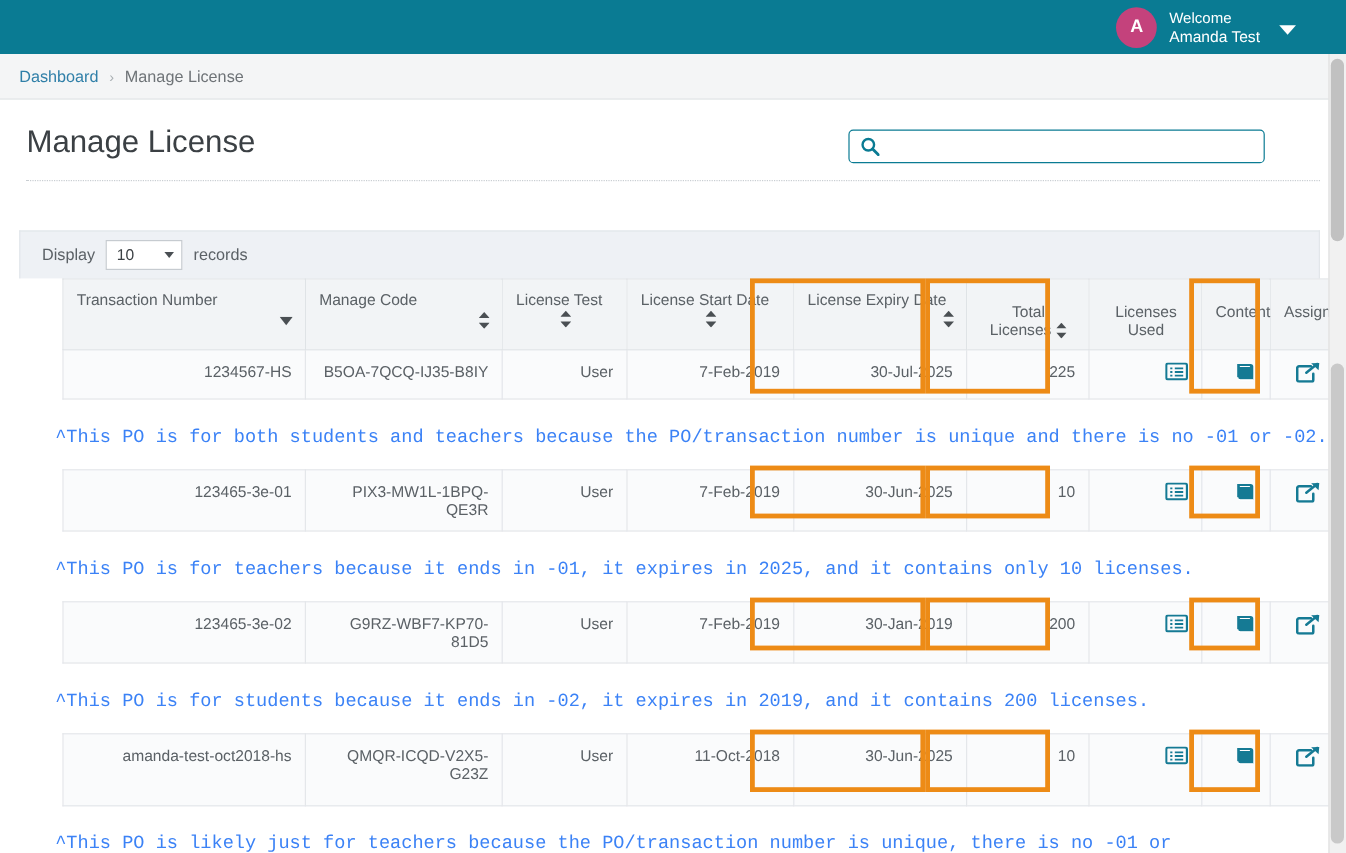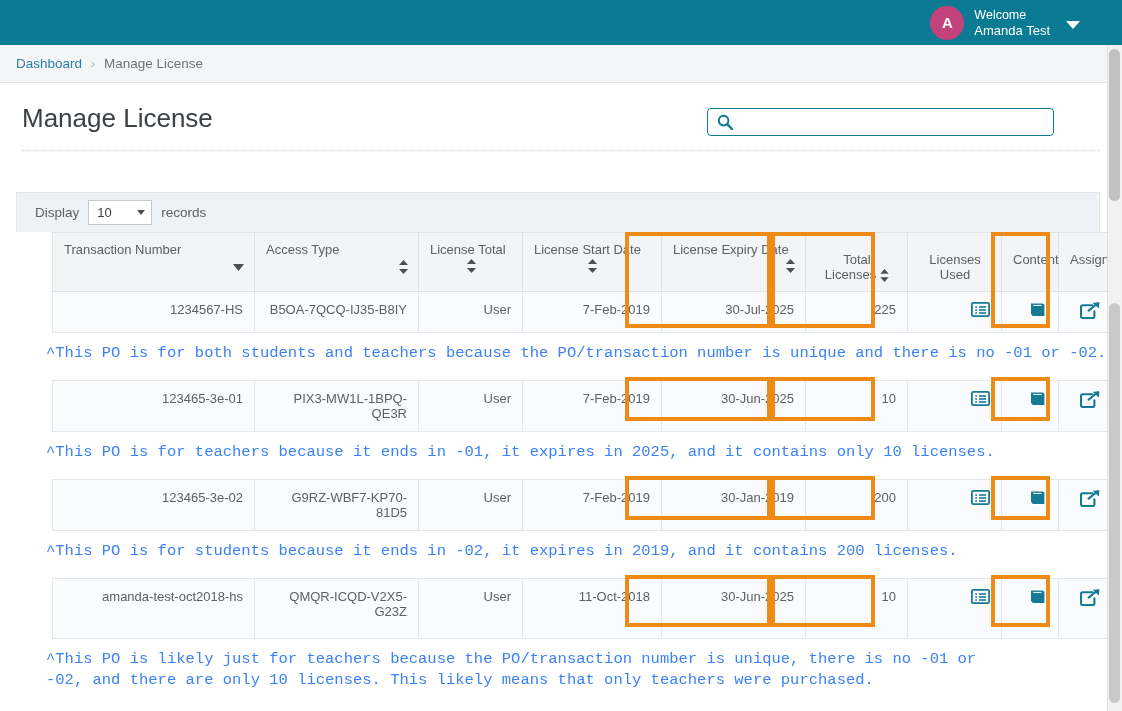"Transaction Number" .blk { margin: 0 22px 4px 16px -> 0 22px 15px 16px }
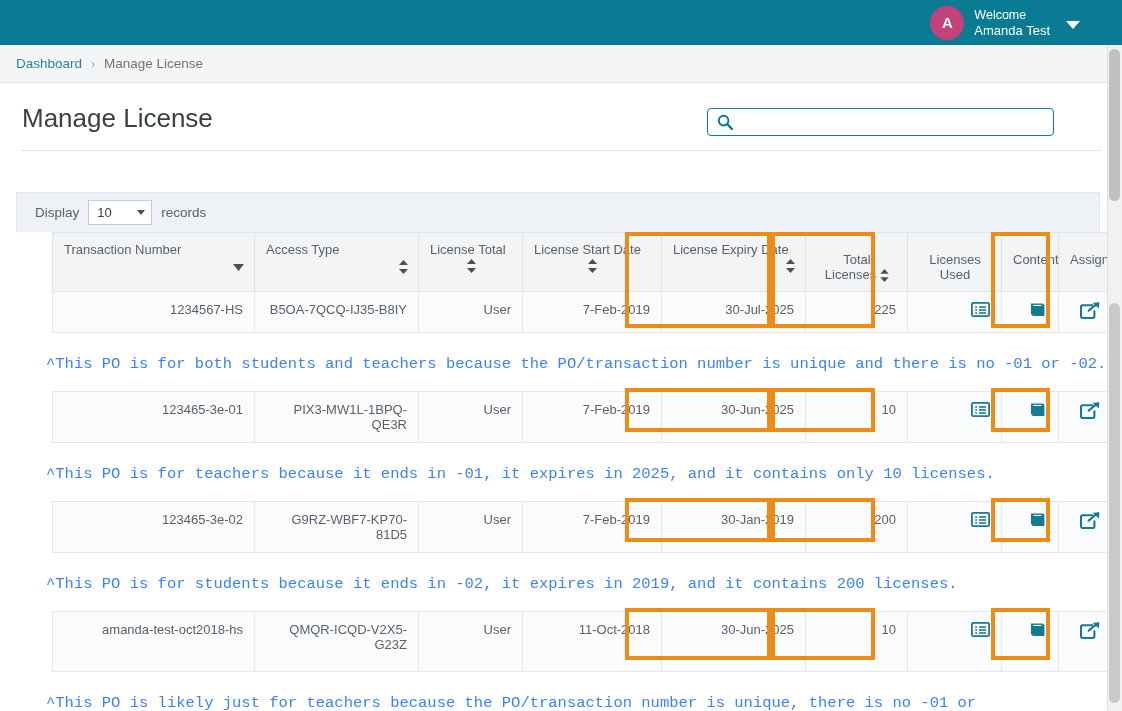"Access Type" span.hd { text: Access Type -> Manage Code }
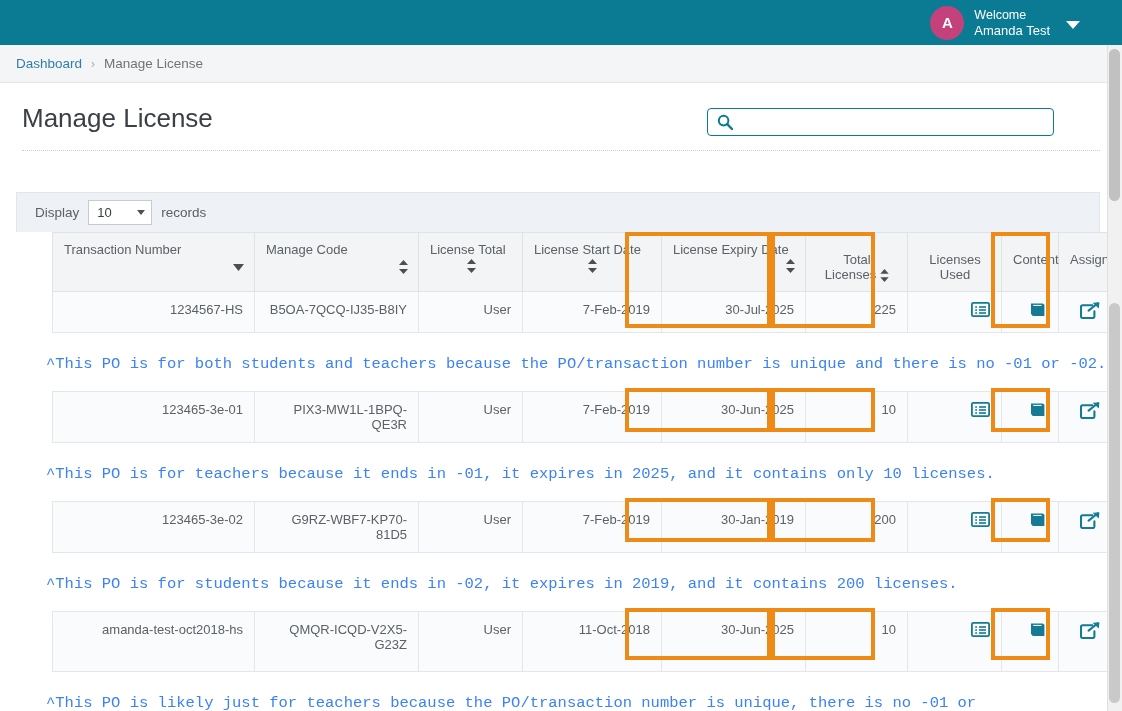"License Total" span.hd { text: Total -> Test }
